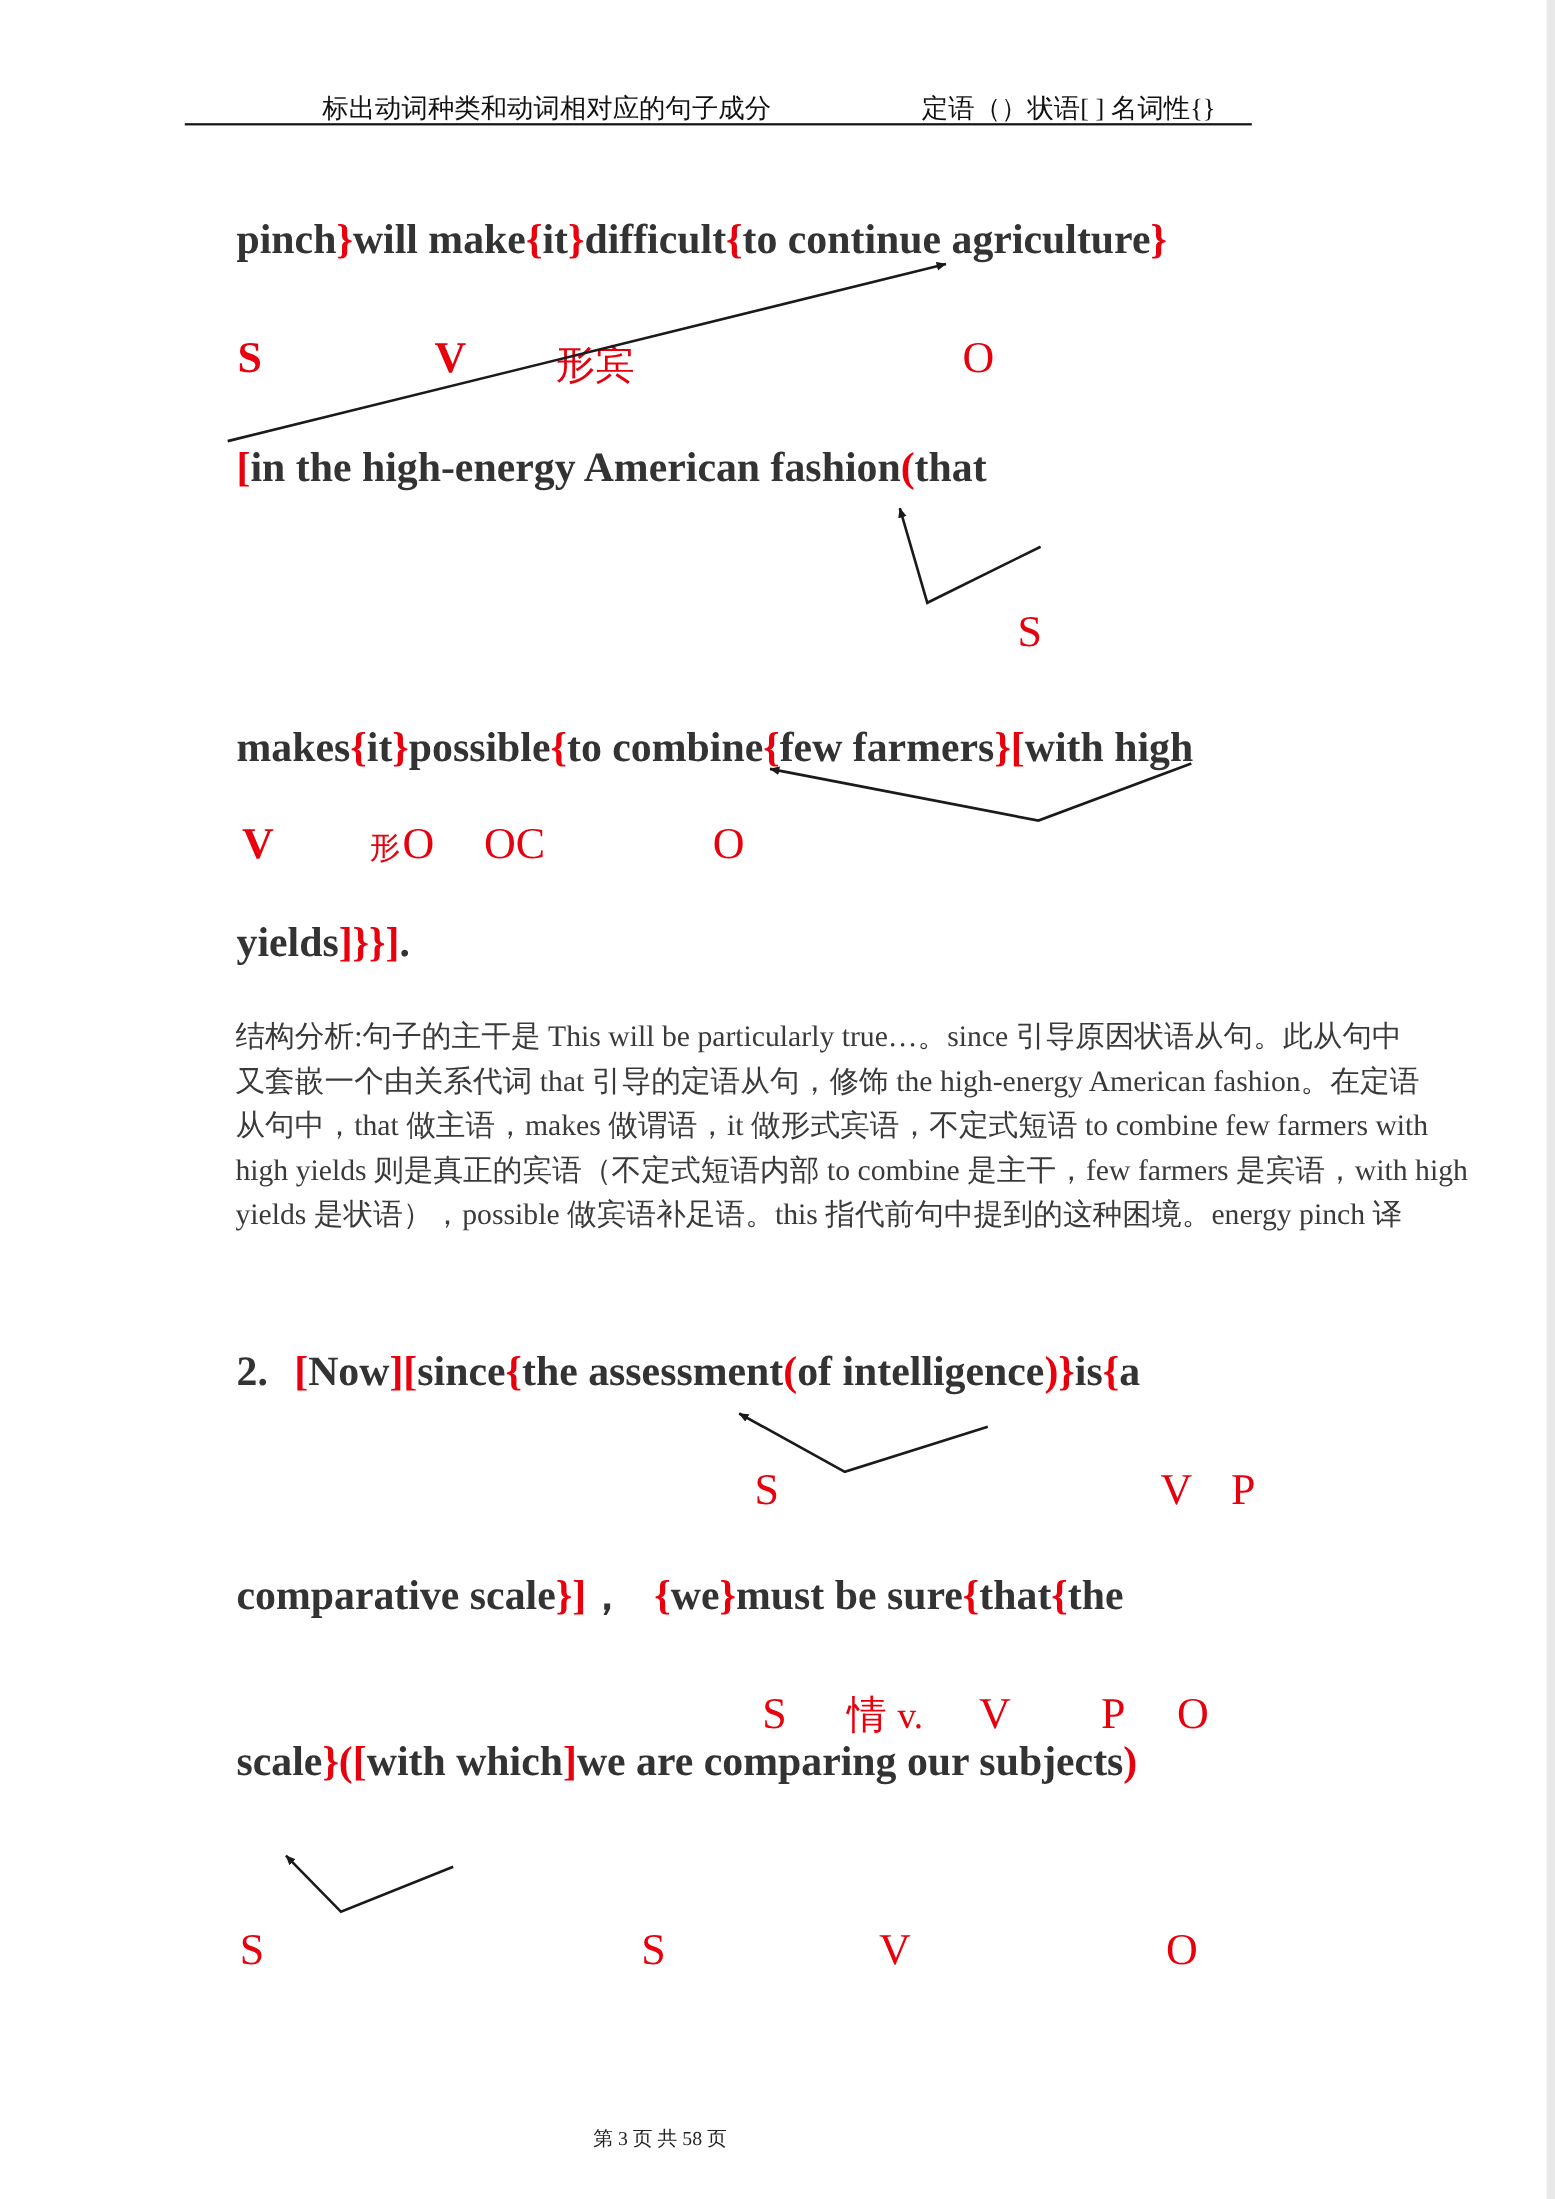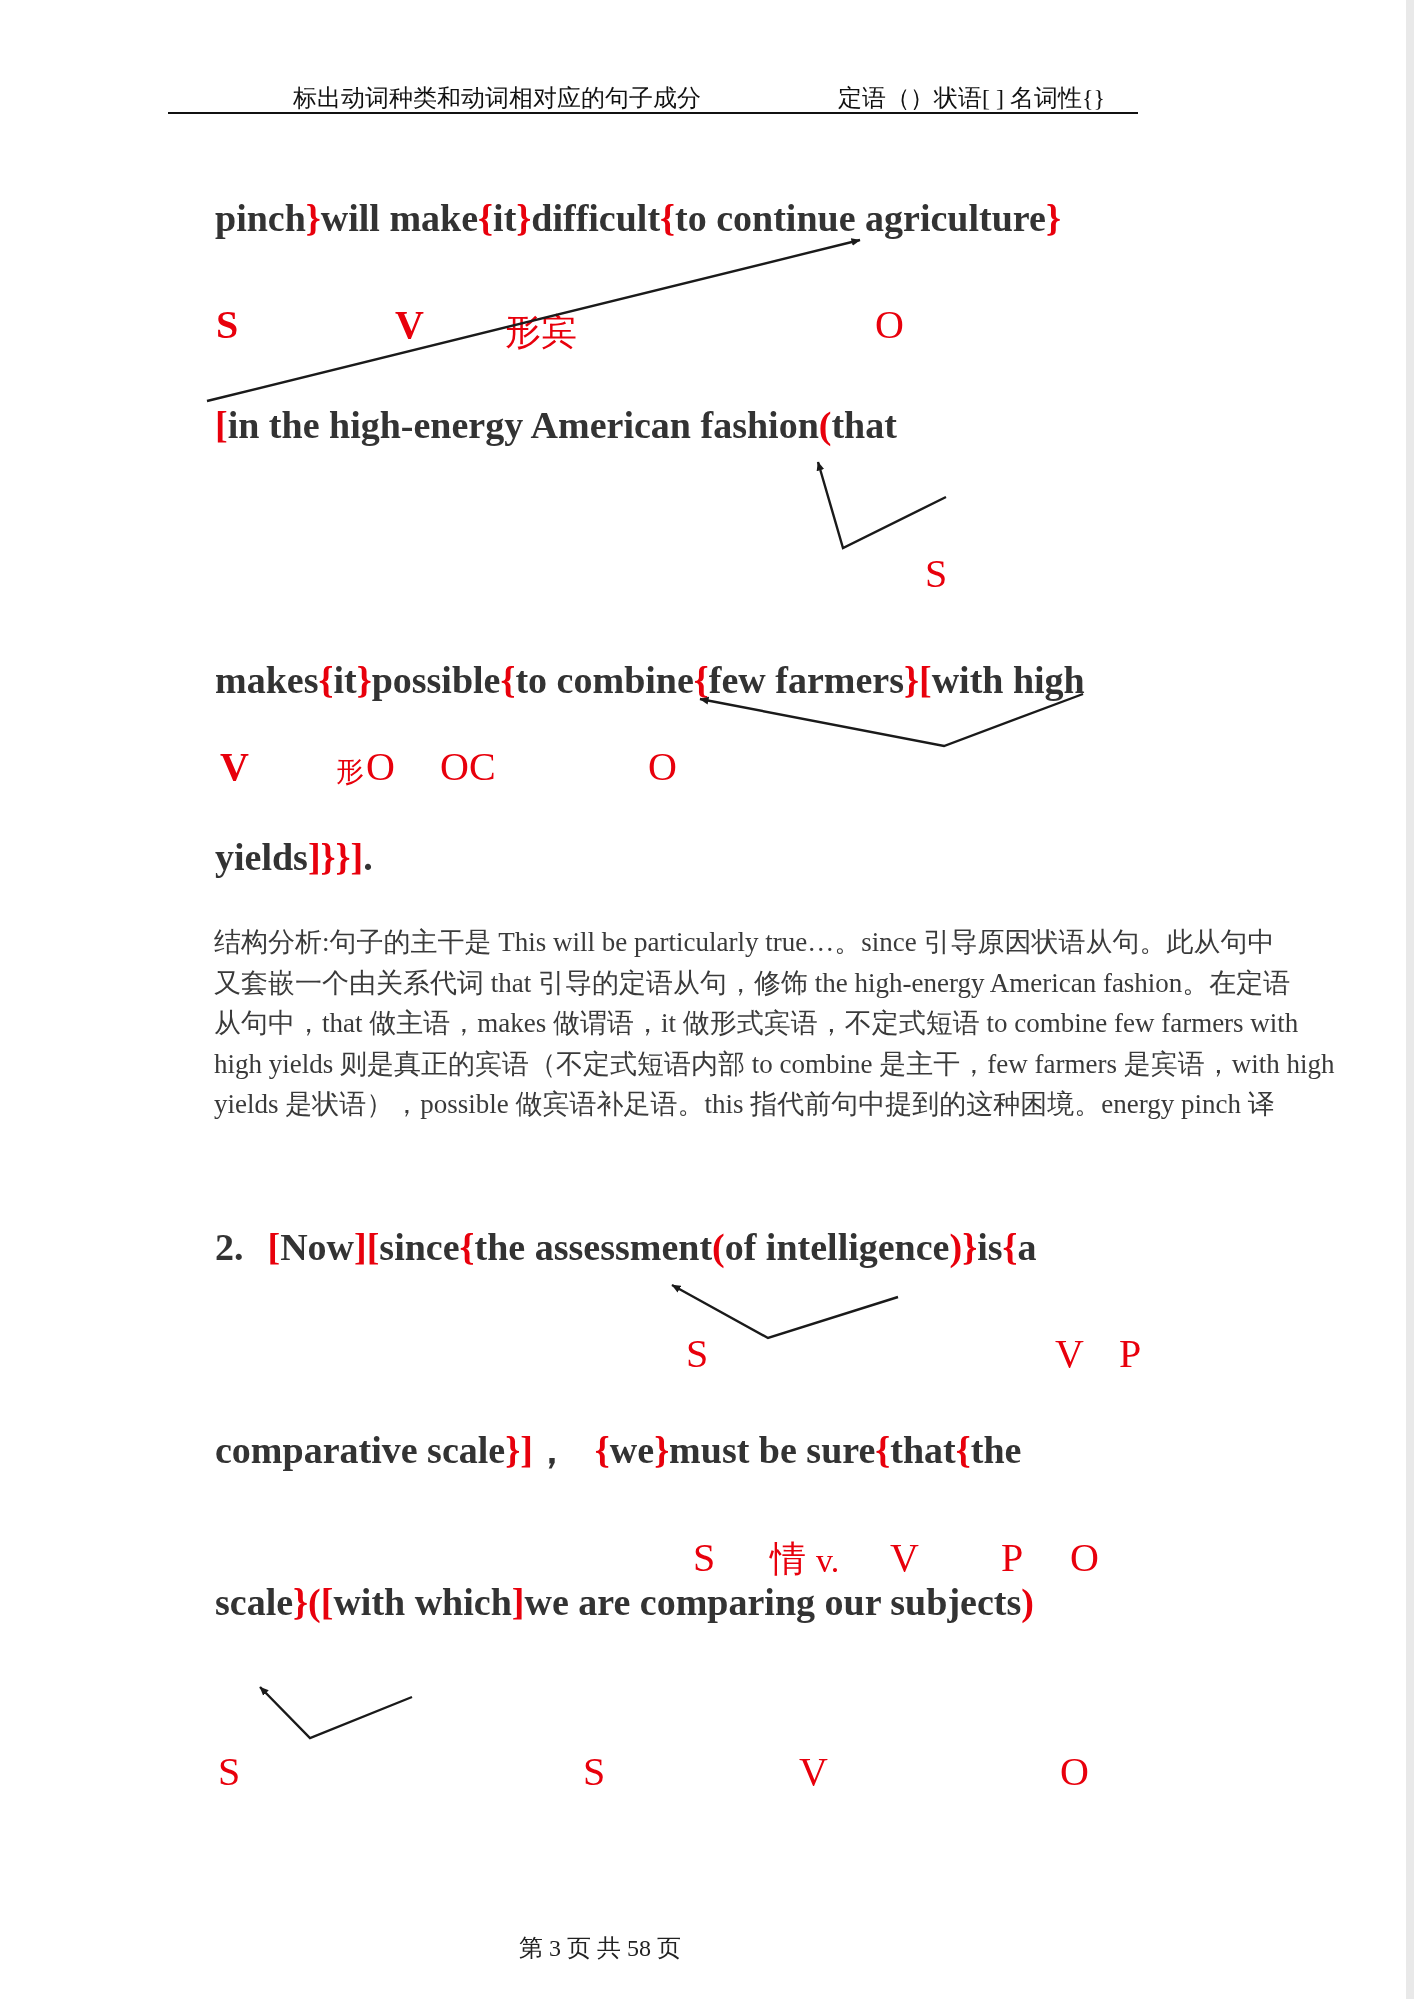"第 3 页 共 58" #footer { font-size: 24px -> 18px }
